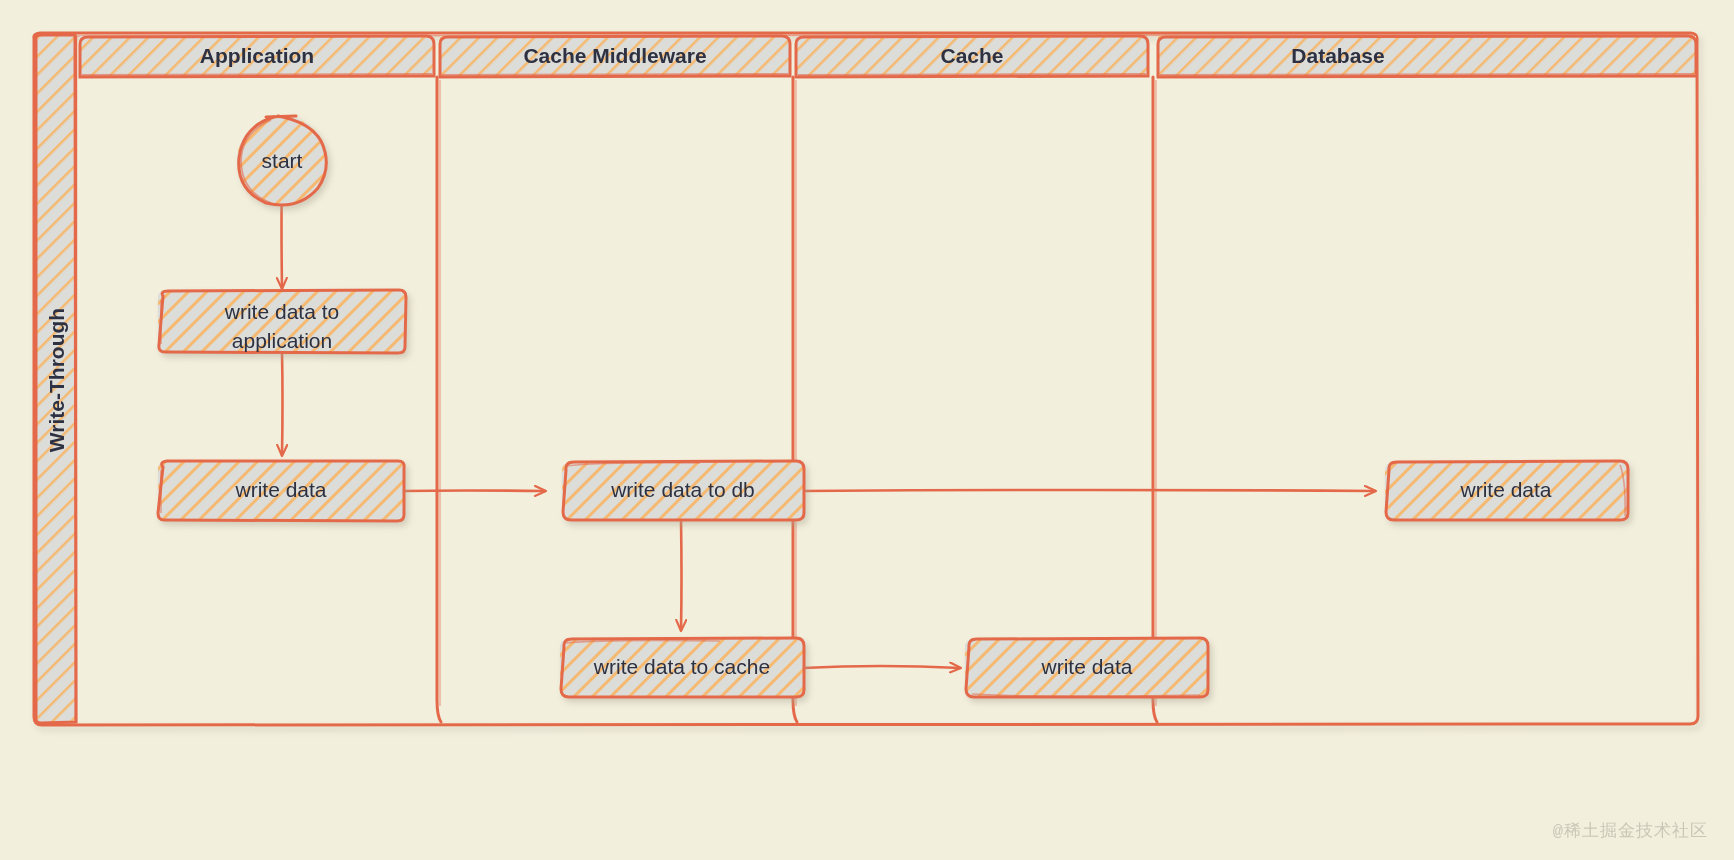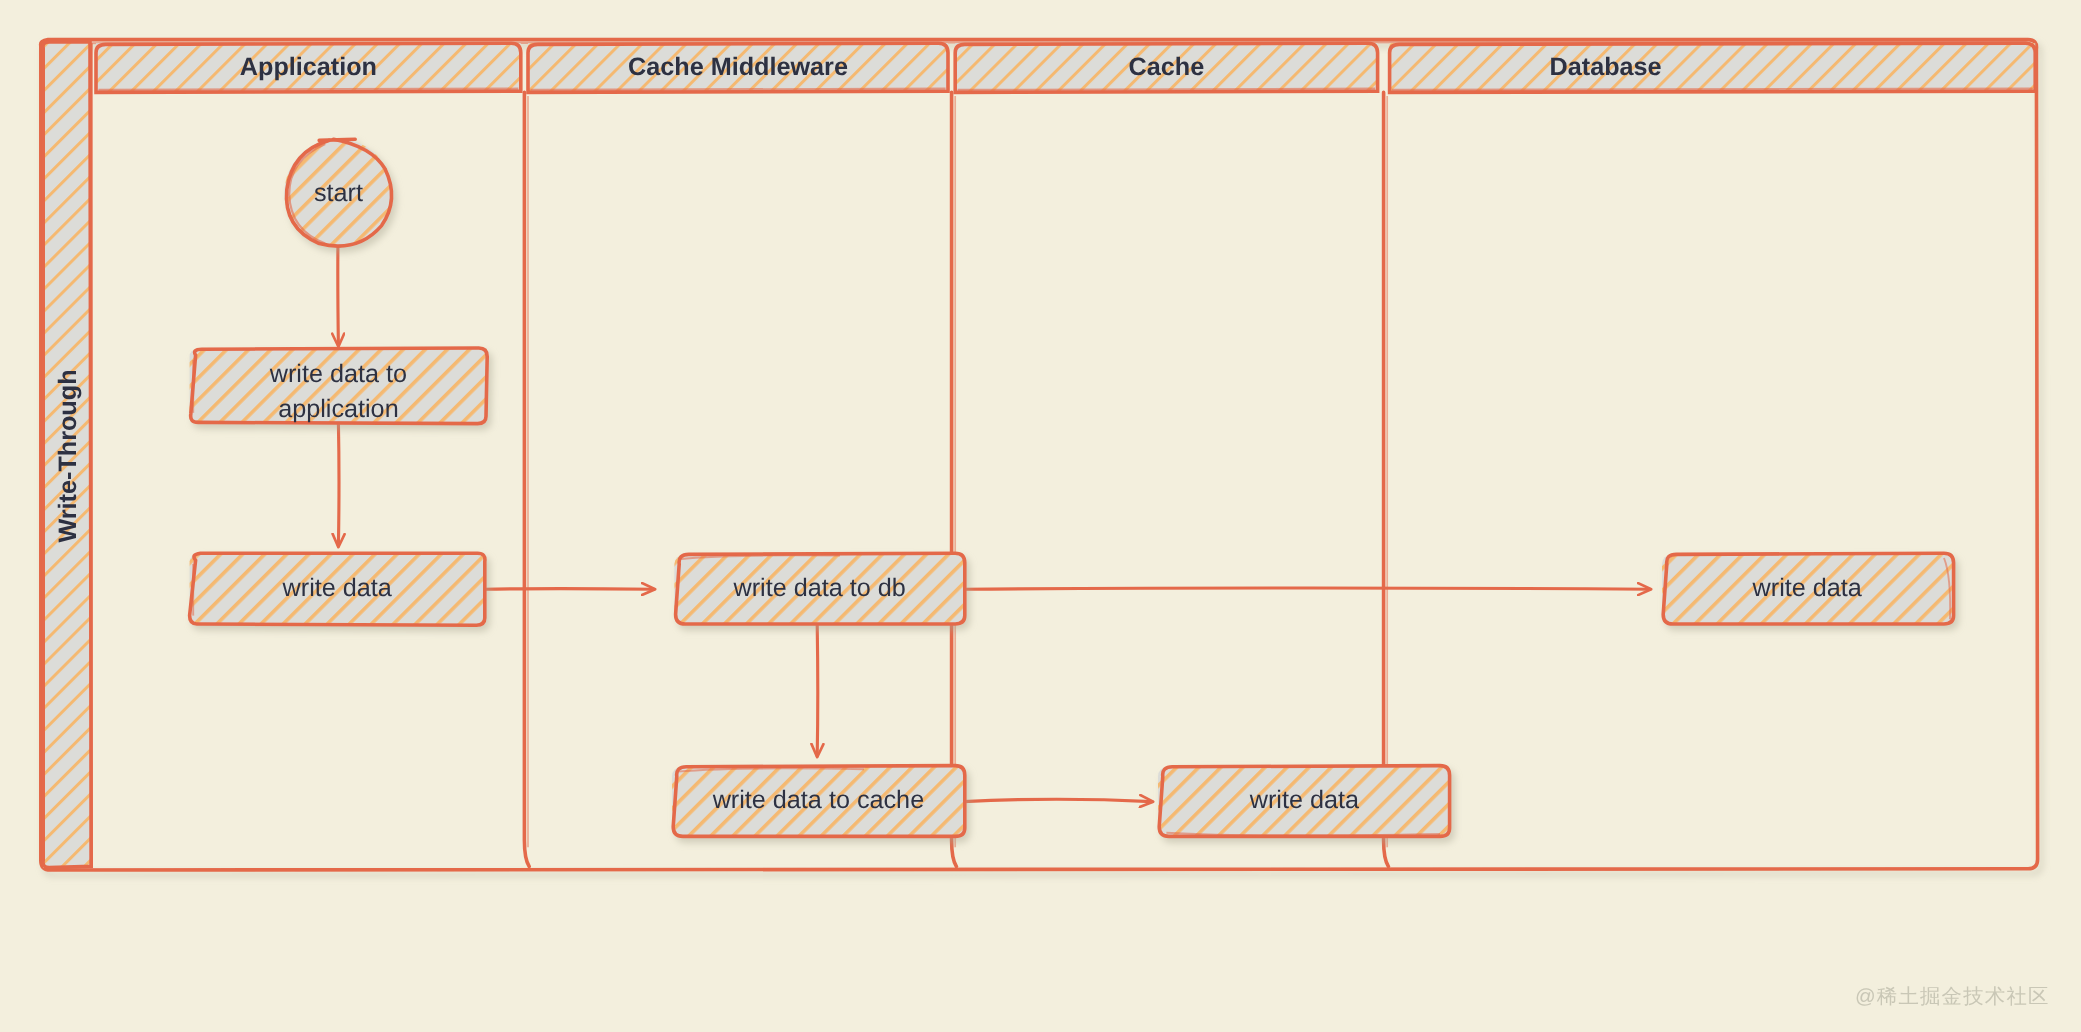"@稀土掘金技术社区" .watermark { font-family: Liberation Sans, sans-serif -> Liberation Mono, monospace }
